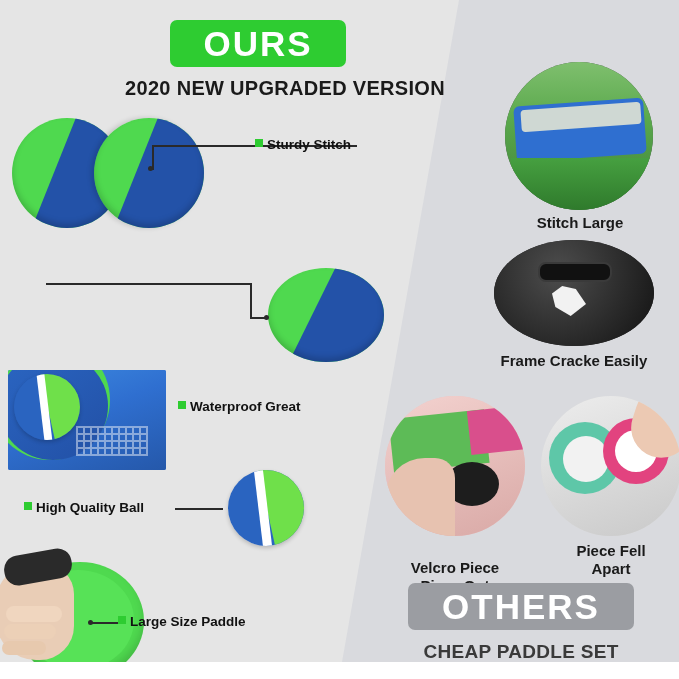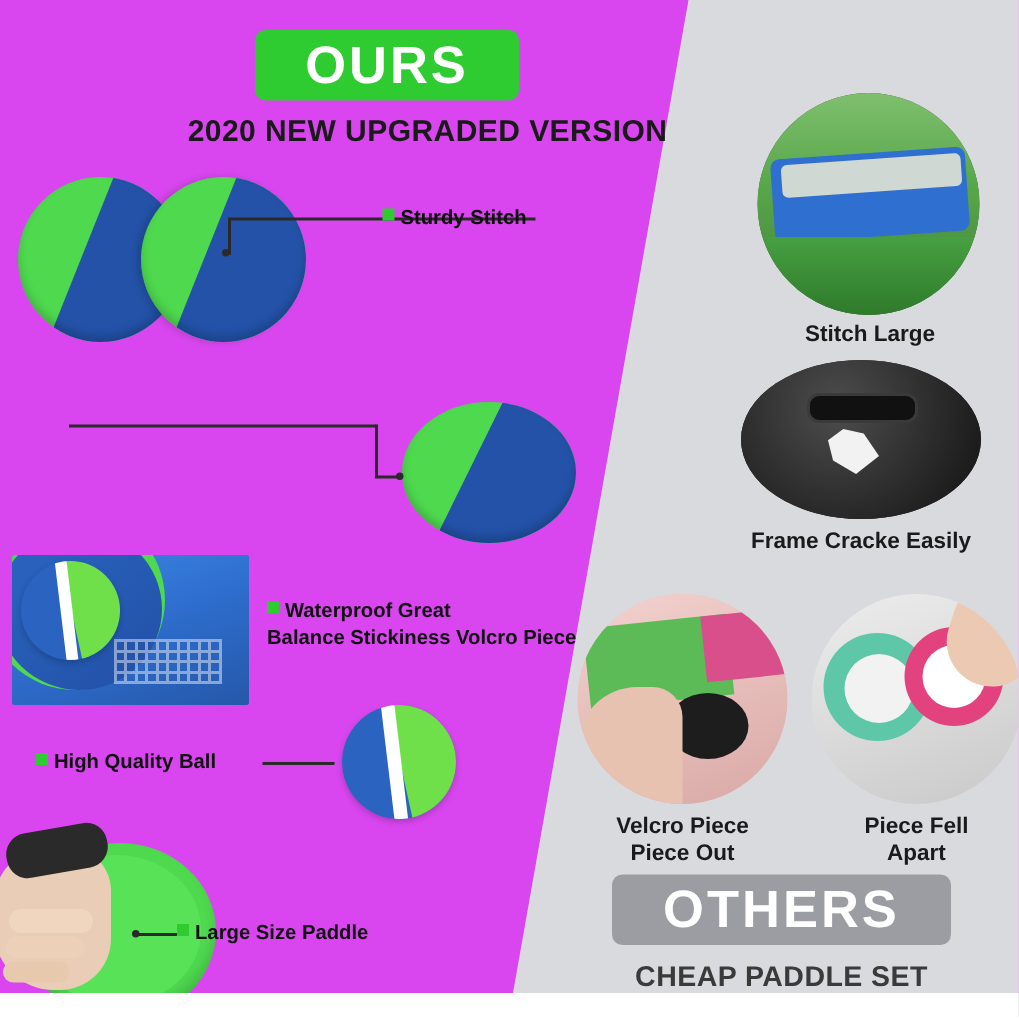"OURS" .canvas { background: #d946ef -> #e5e5e5 }
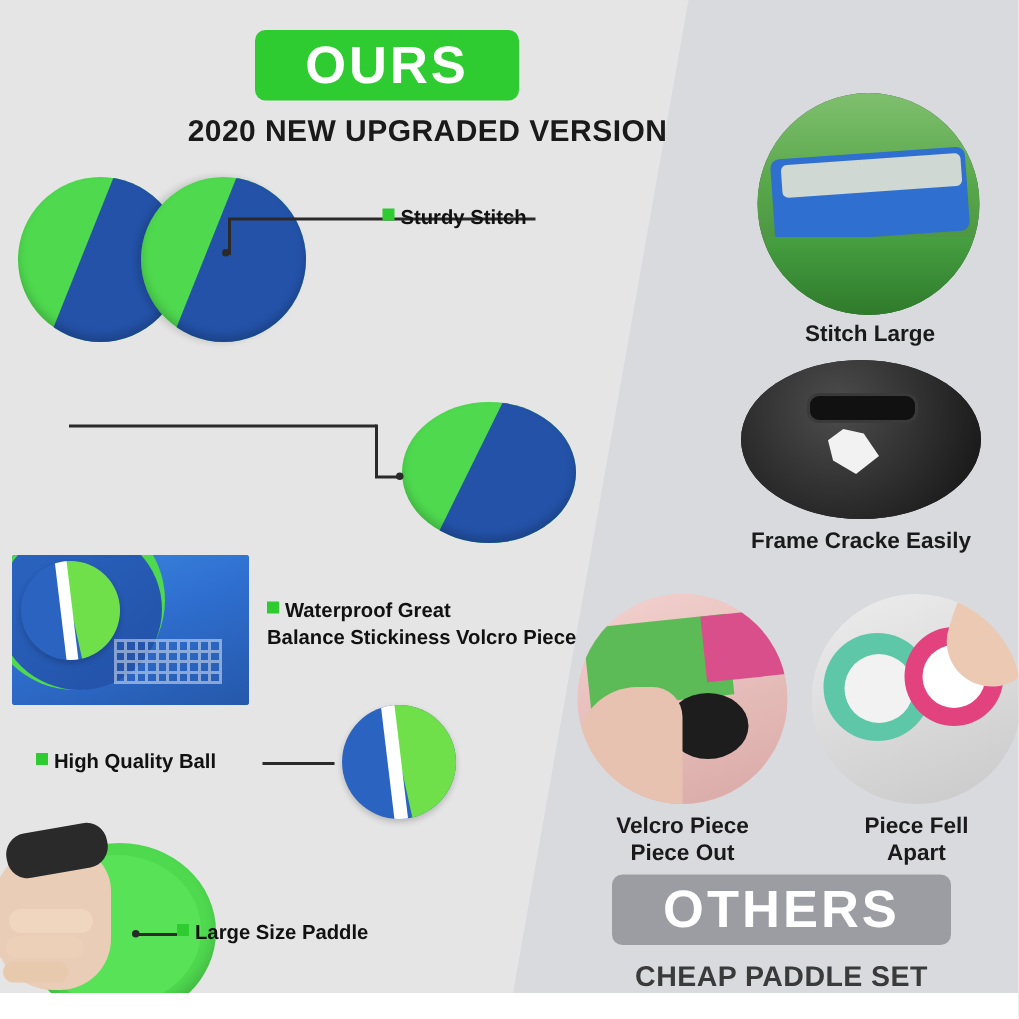"Balance Stickiness Volcro Piece" span { html: <span>Balance Stickiness Volcro Piece</span> -> none }
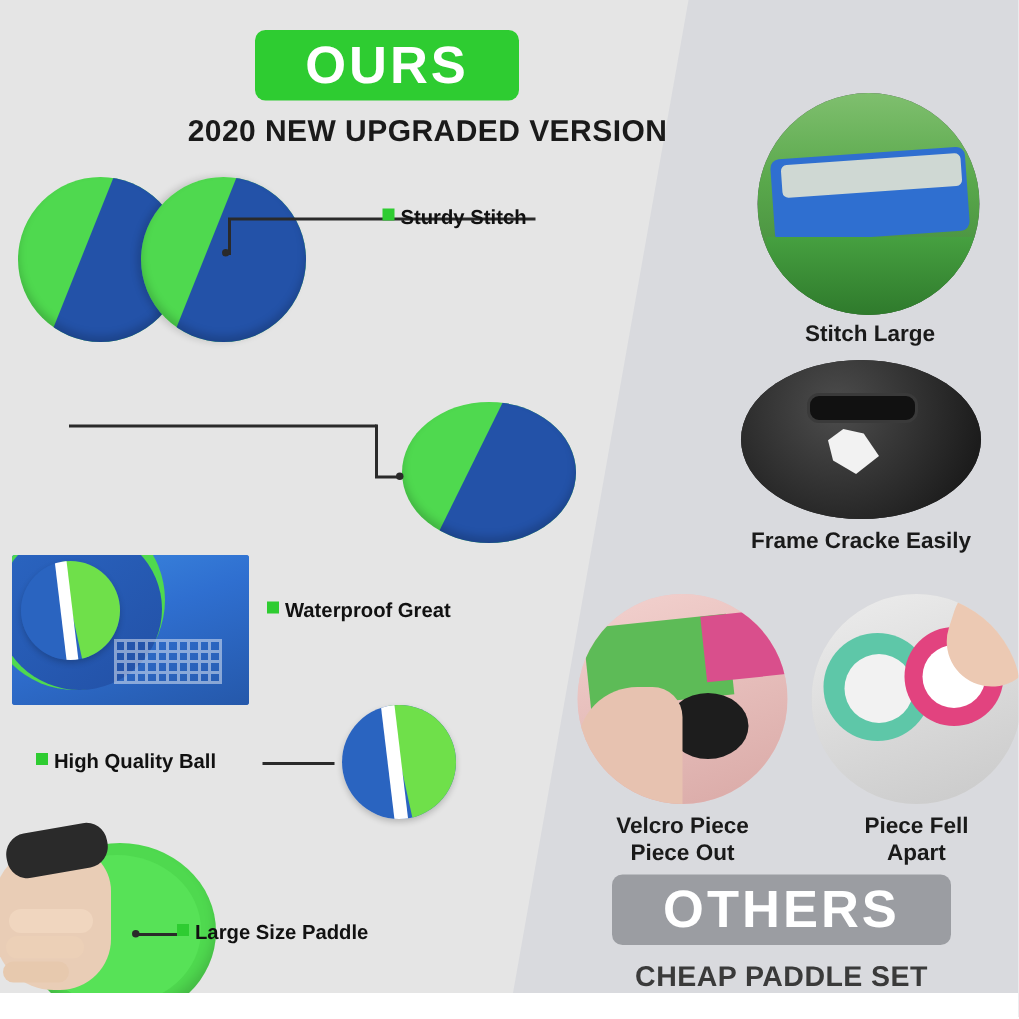"Velcro Piece" div.rcap { top: 542px -> 559px }
